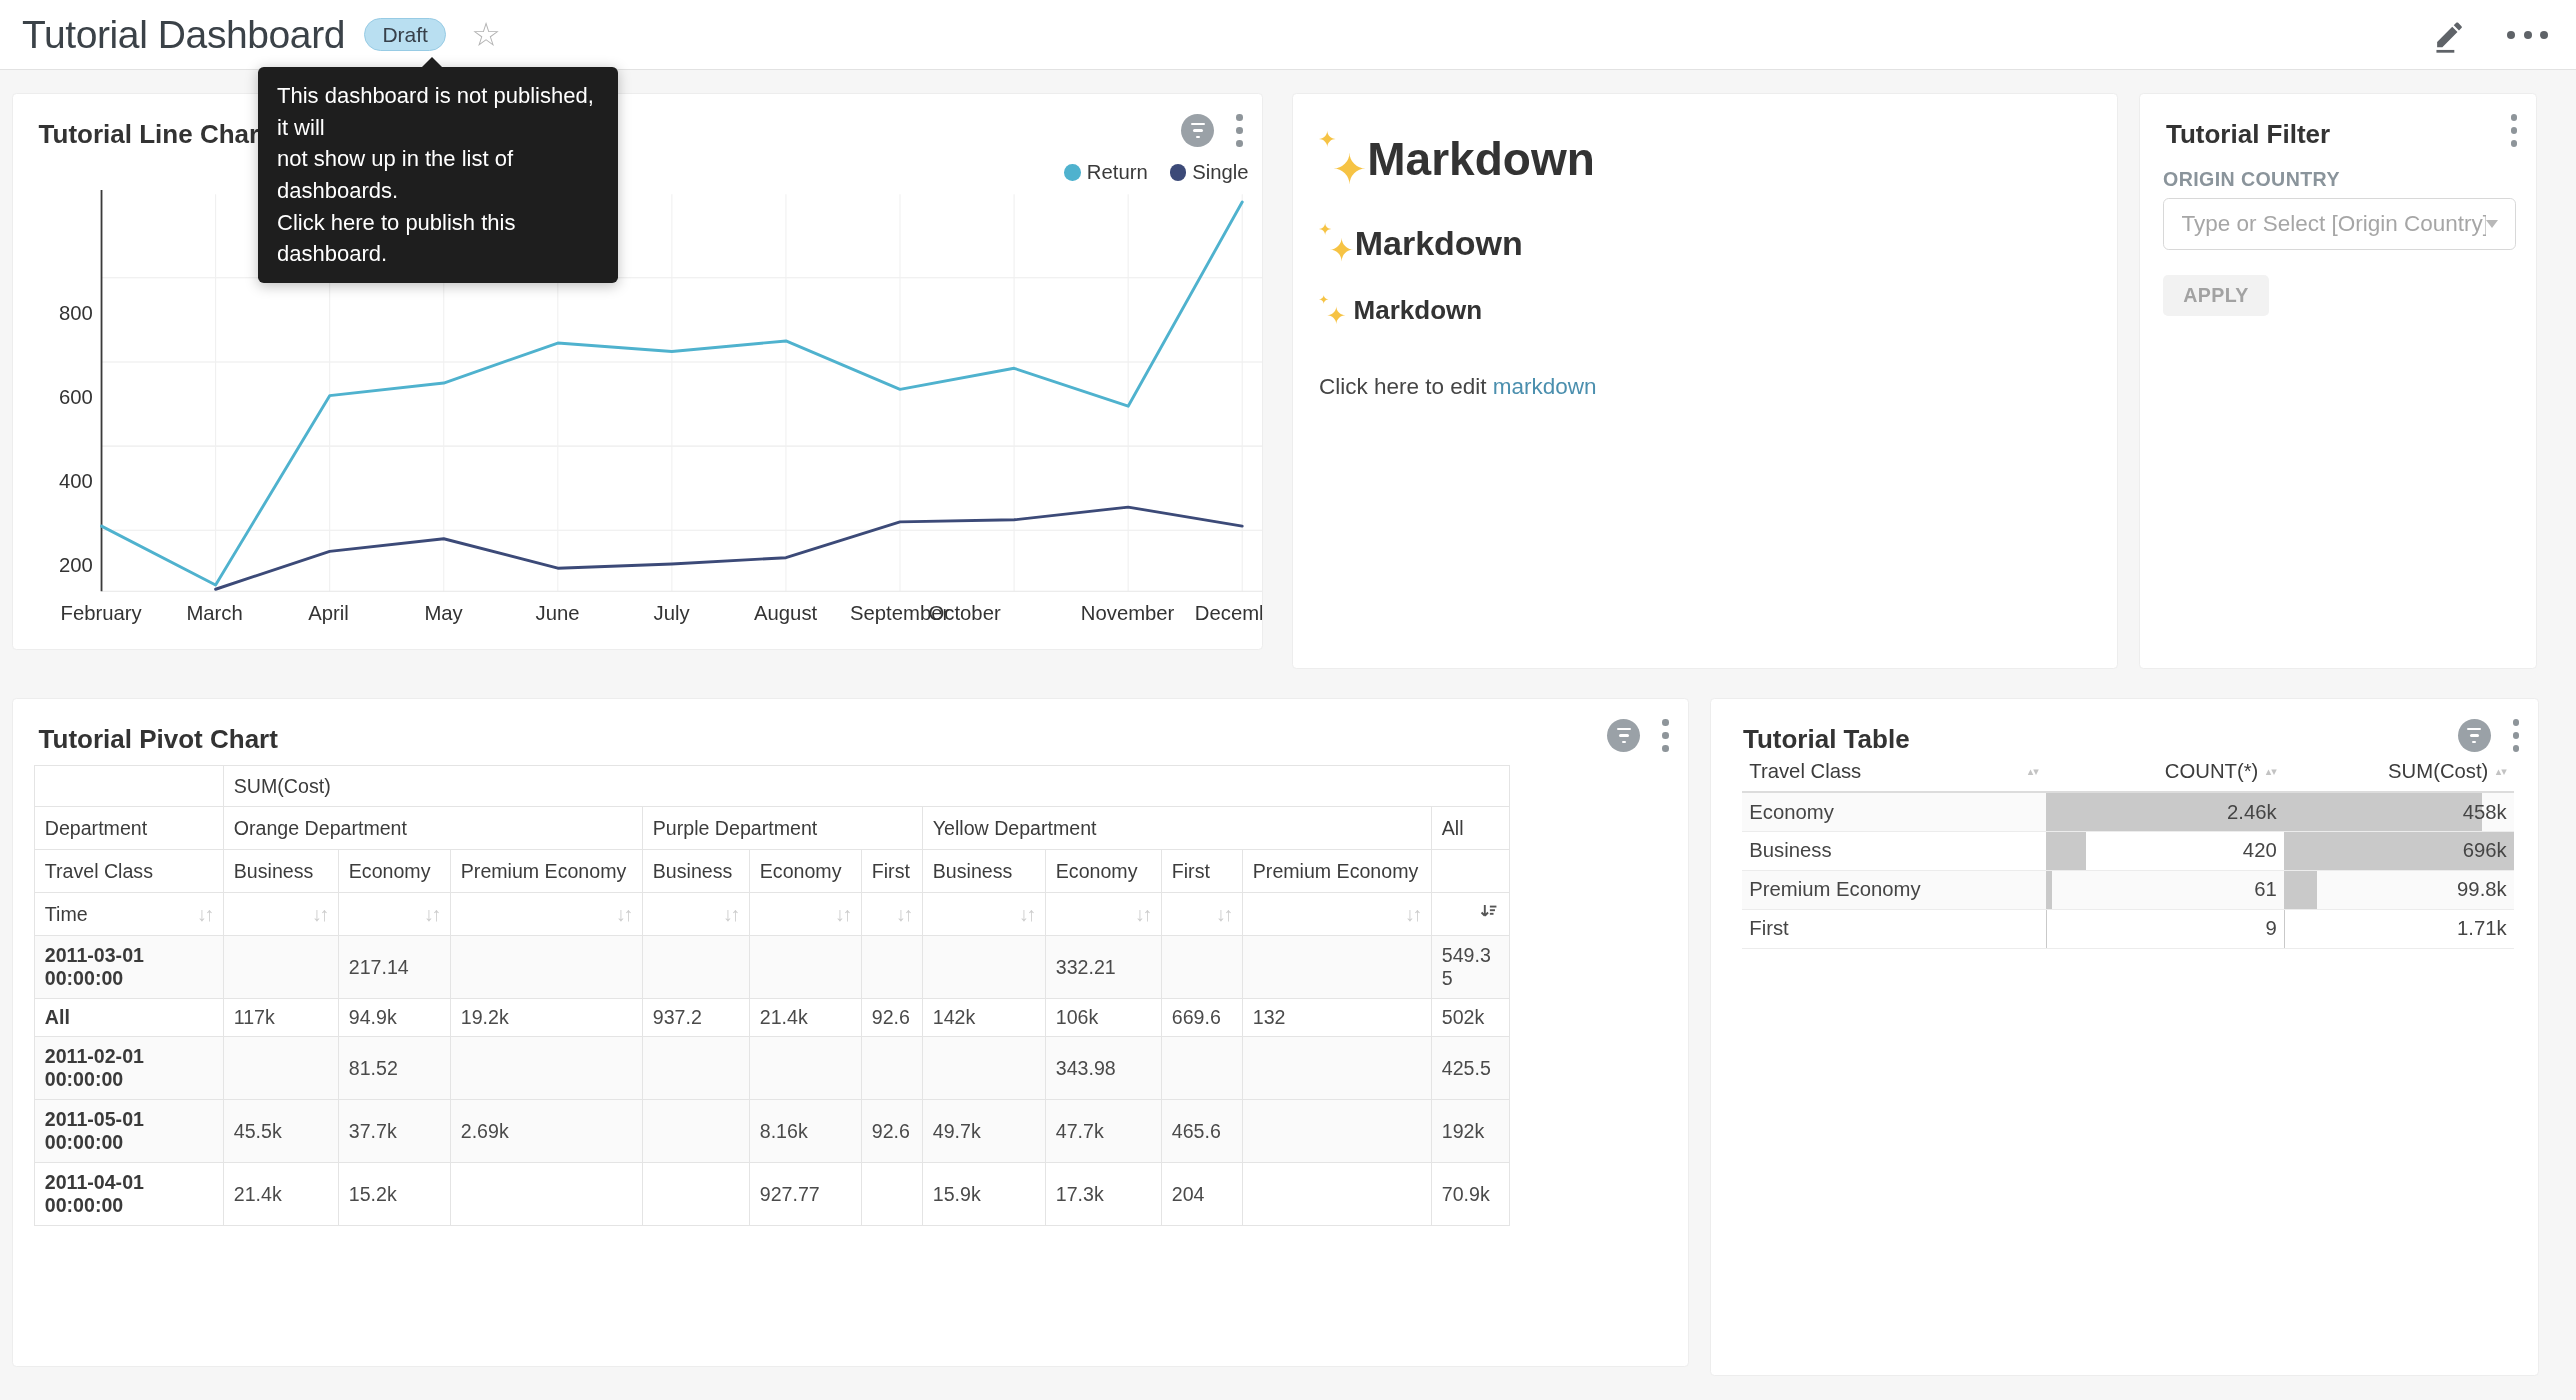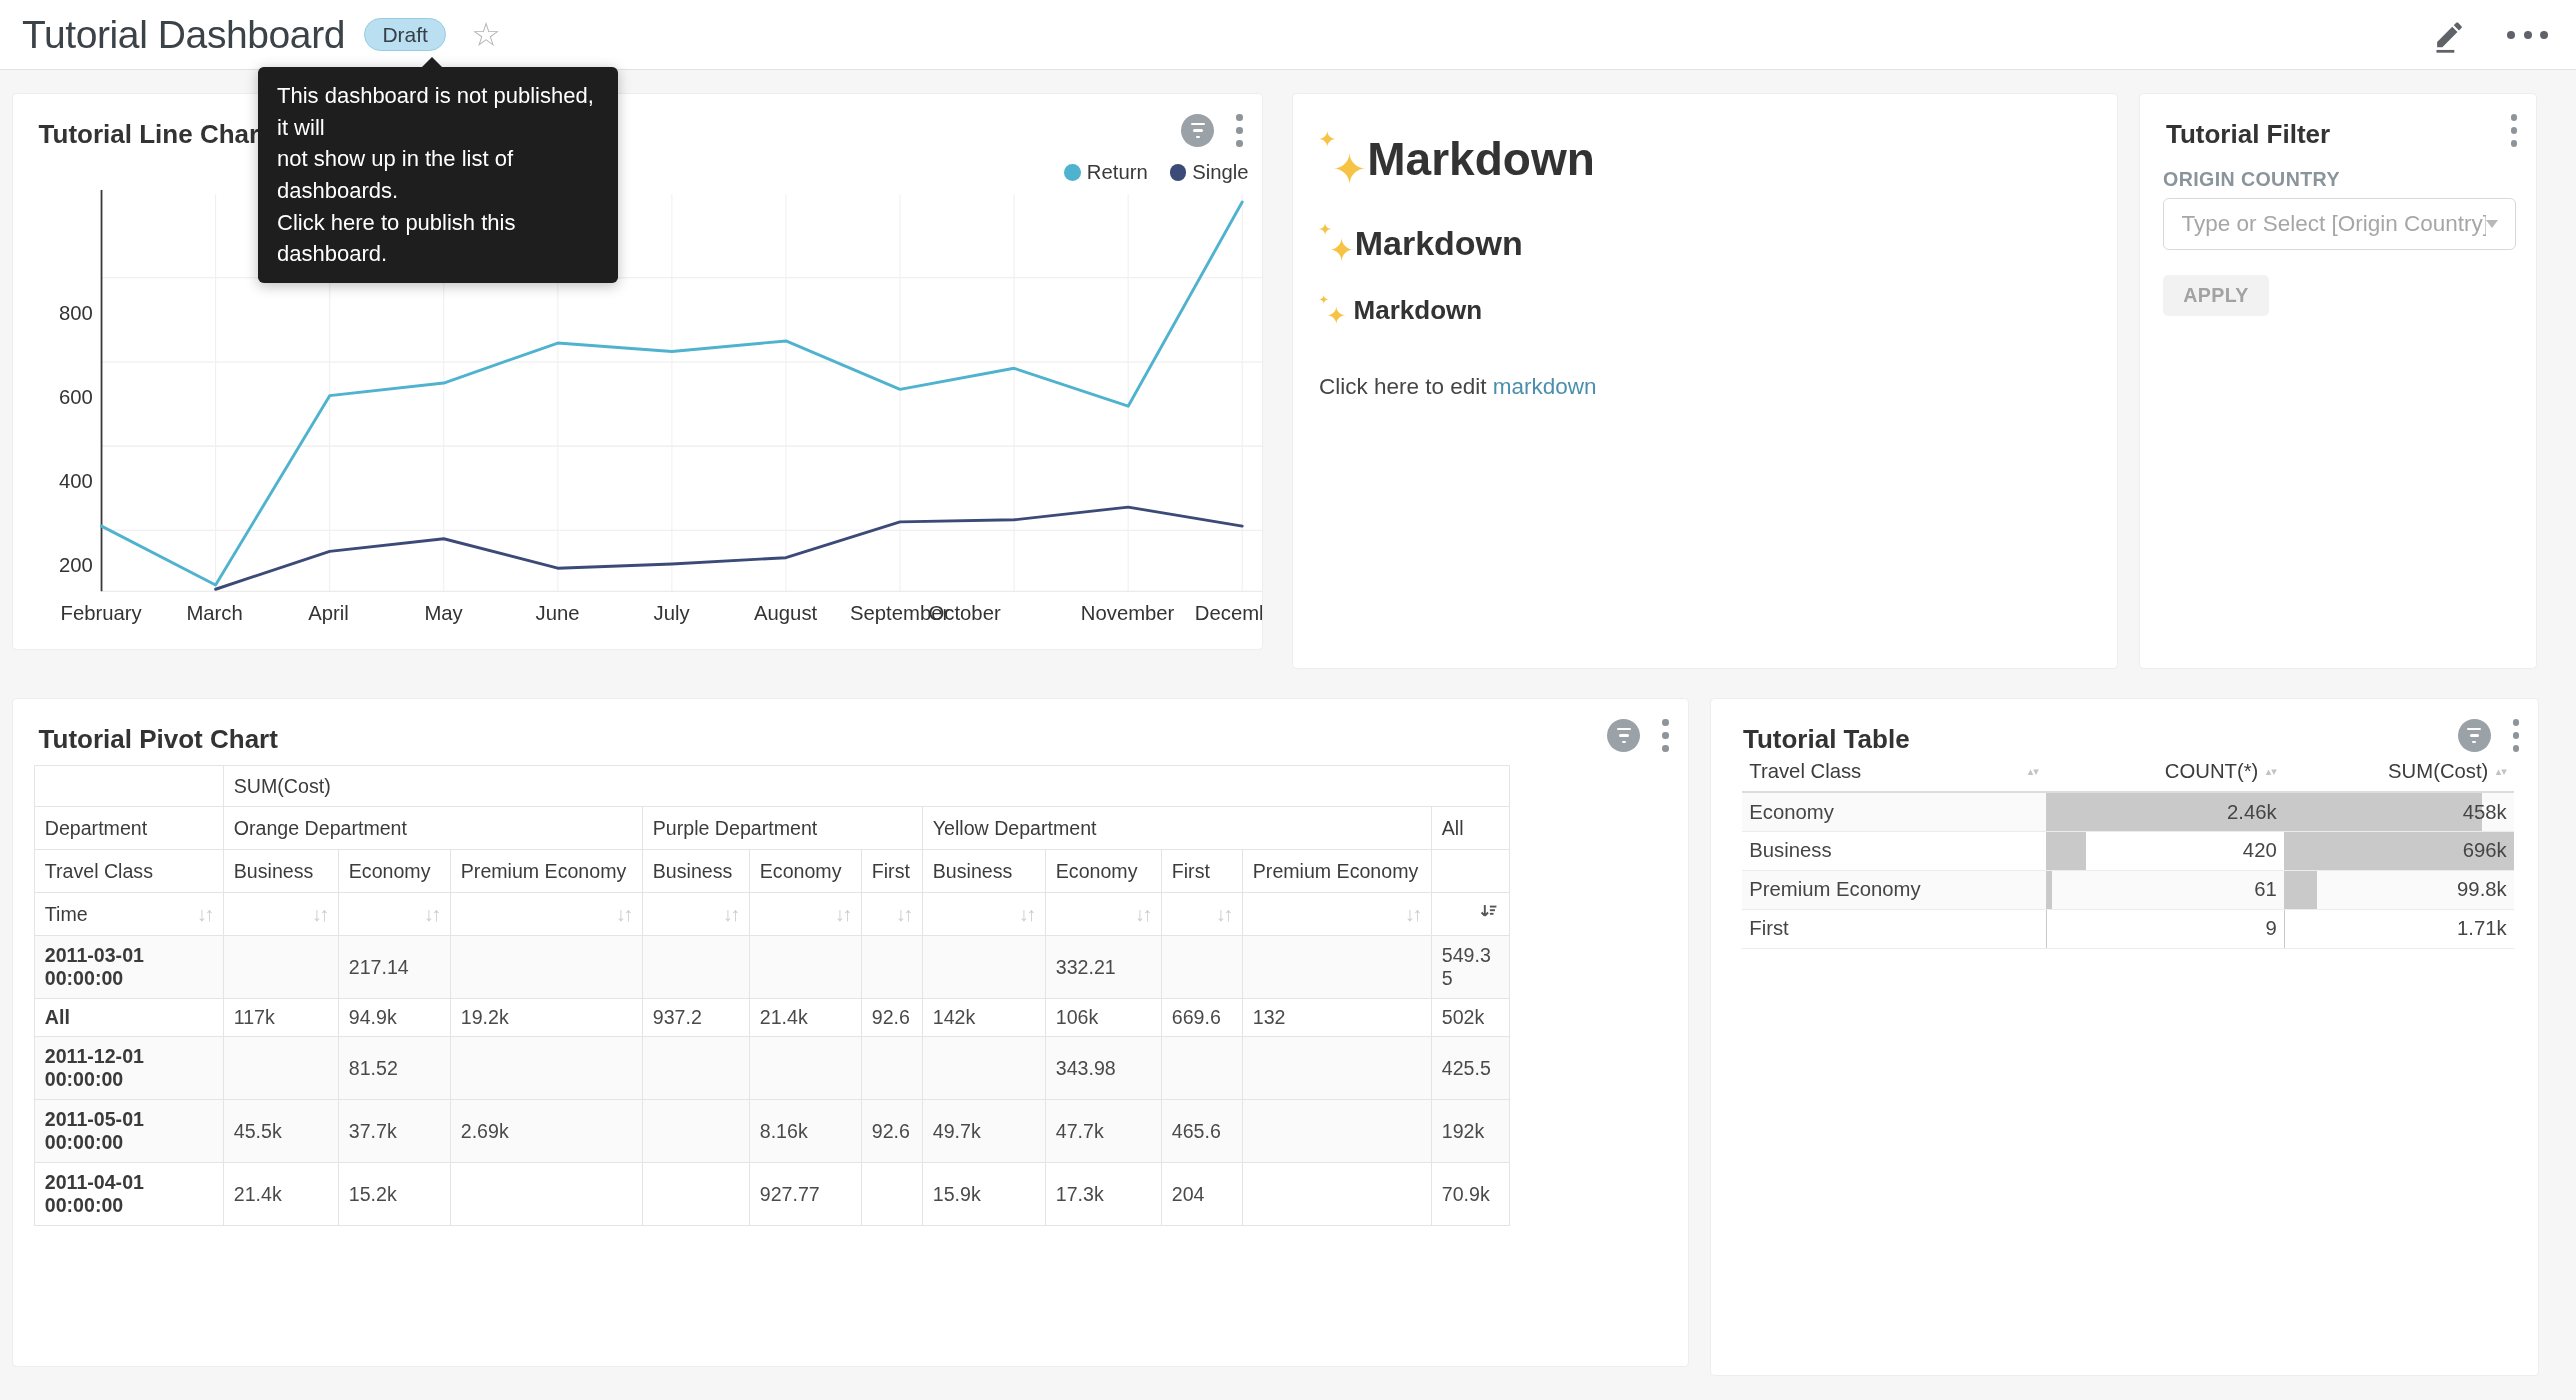"2011-12-01 00:00:00" td.tlabel { text: 2011-12-01 -> 2011-02-01 }
